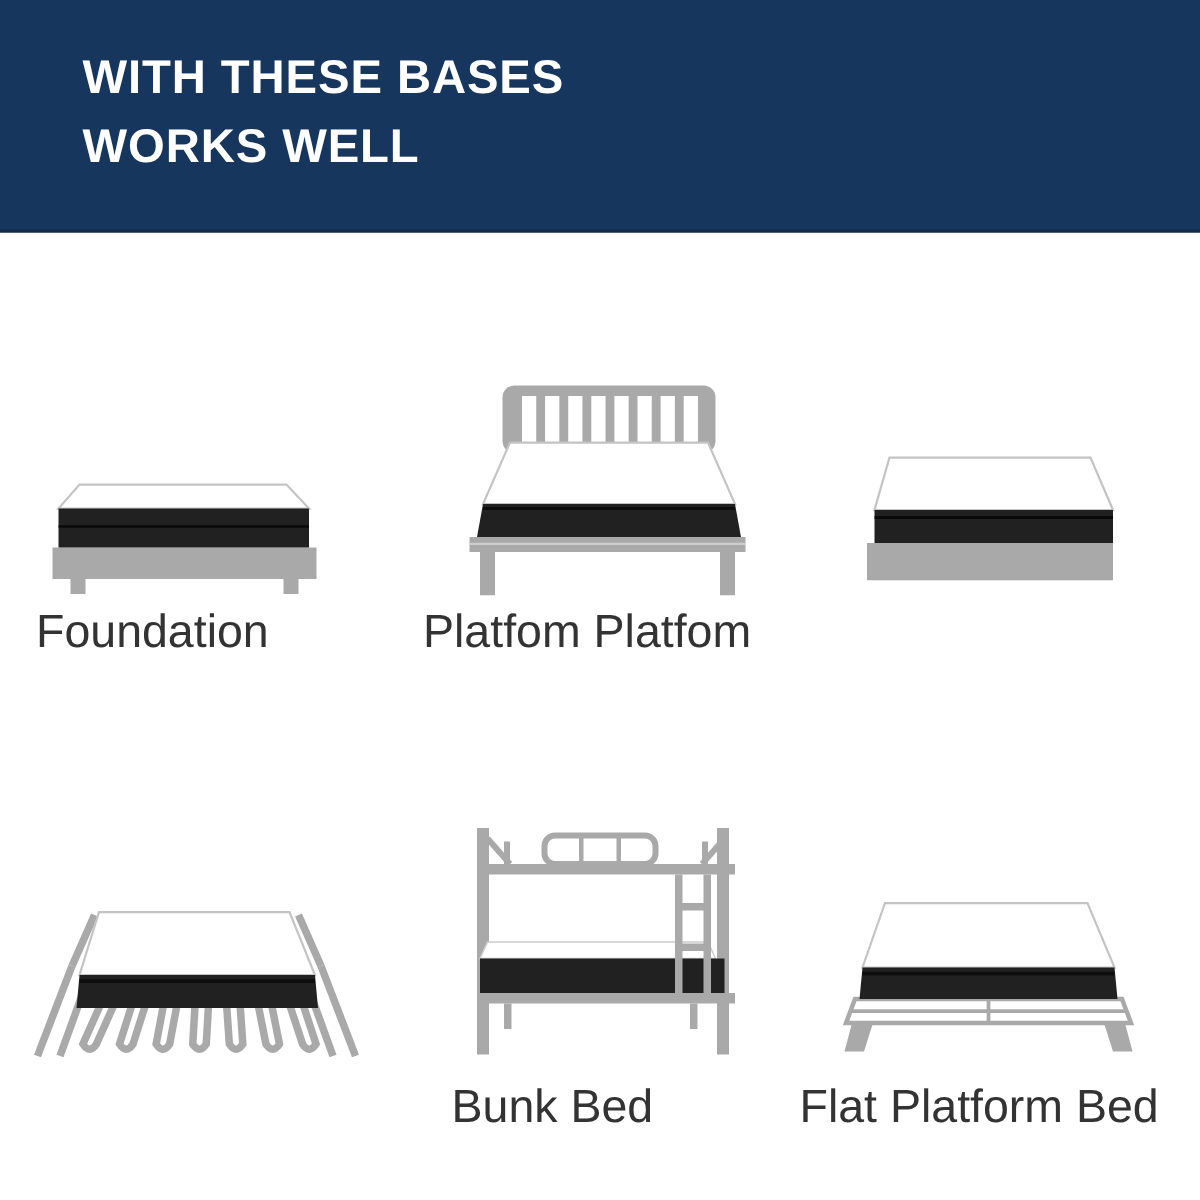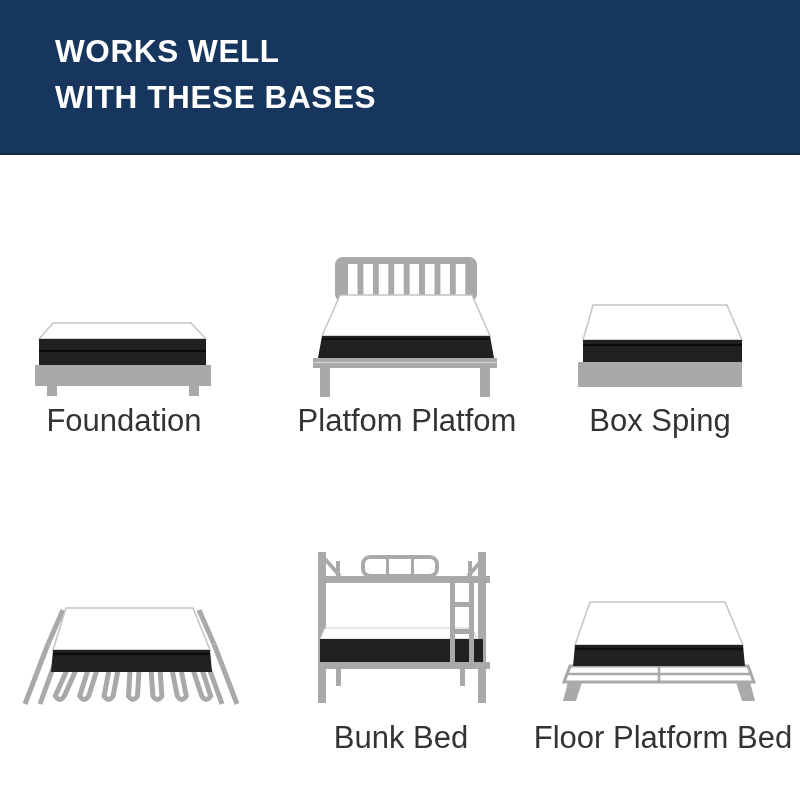"WORKS WELL" div { order: before "WITH THESE BASES" -> after "WITH THESE BASES" }
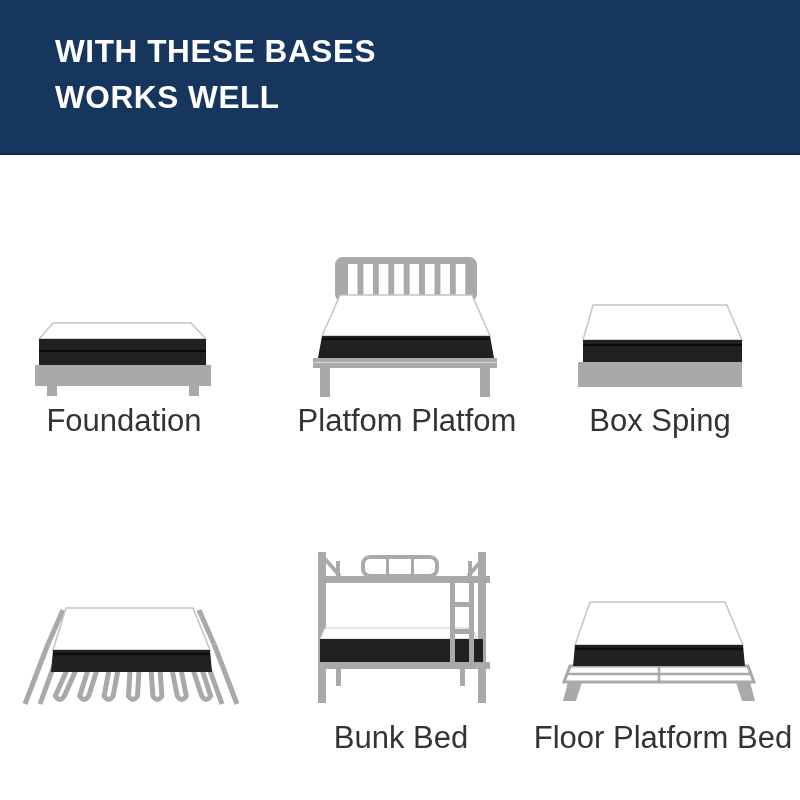"Foundation" .label { text-align: center -> left }
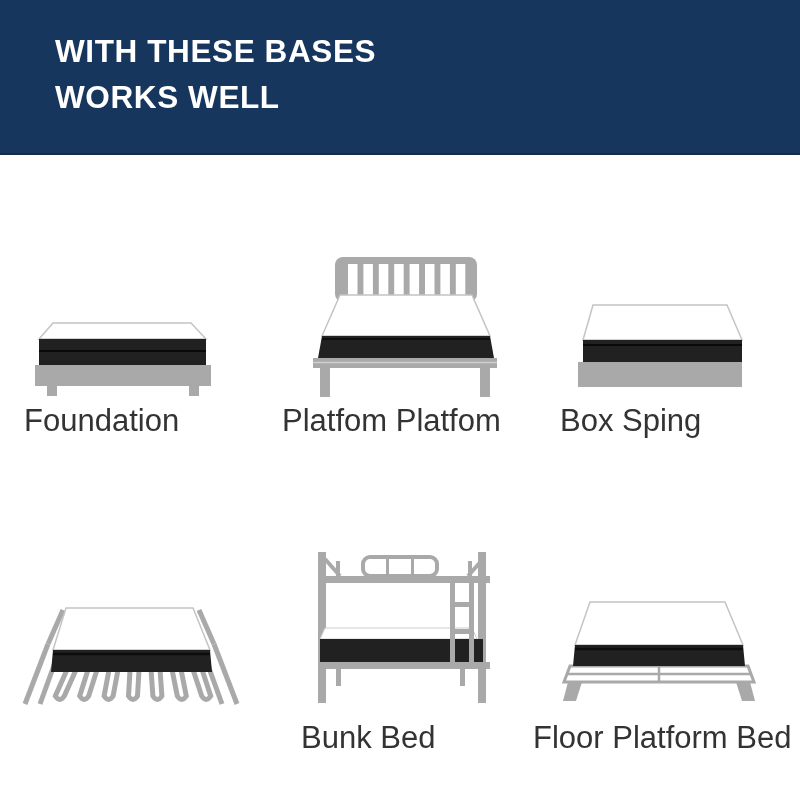"Box Sping" div.label { html: <div>Box Sping</div> -> none }
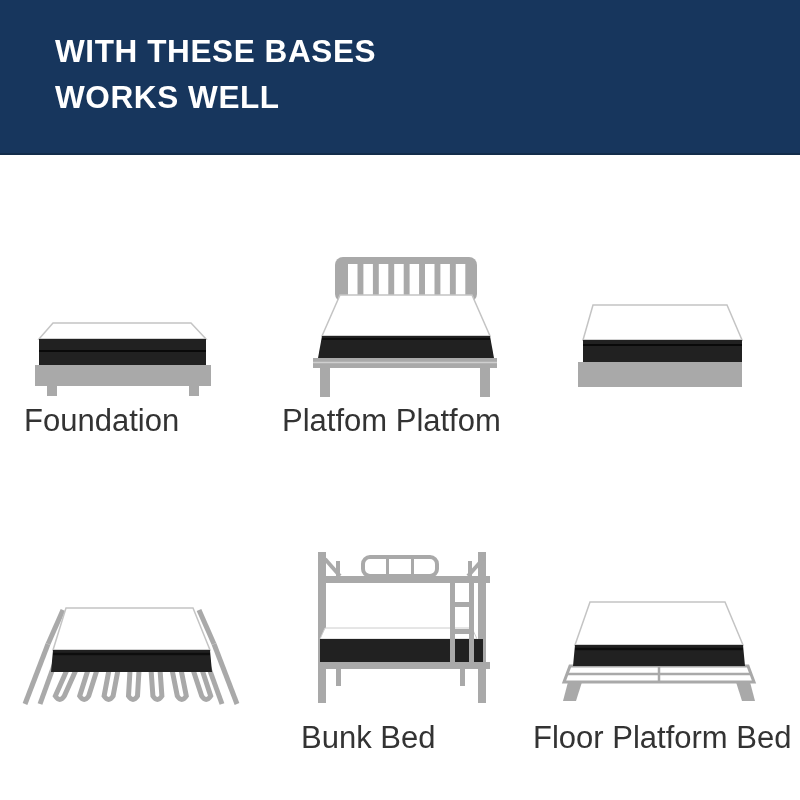"Floor Platform Bed" div.label { text: Floor -> Flat }
